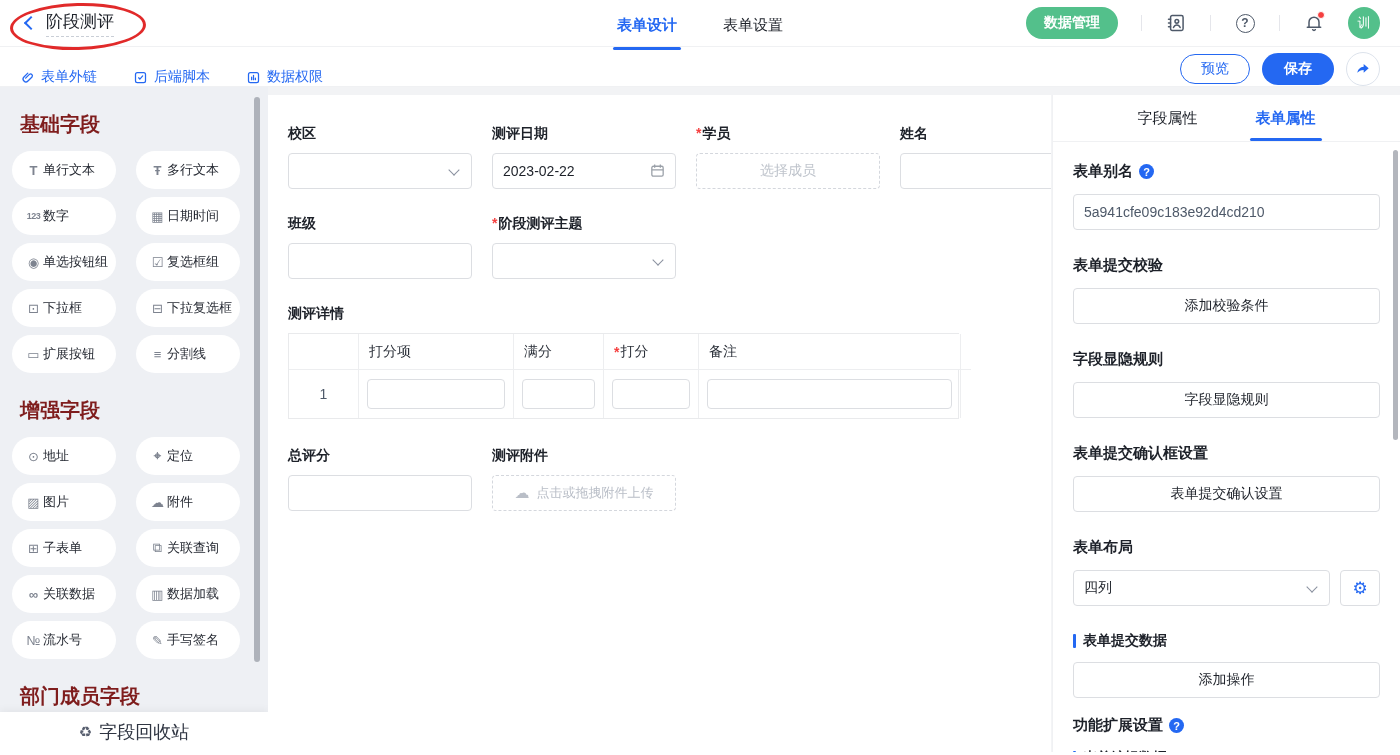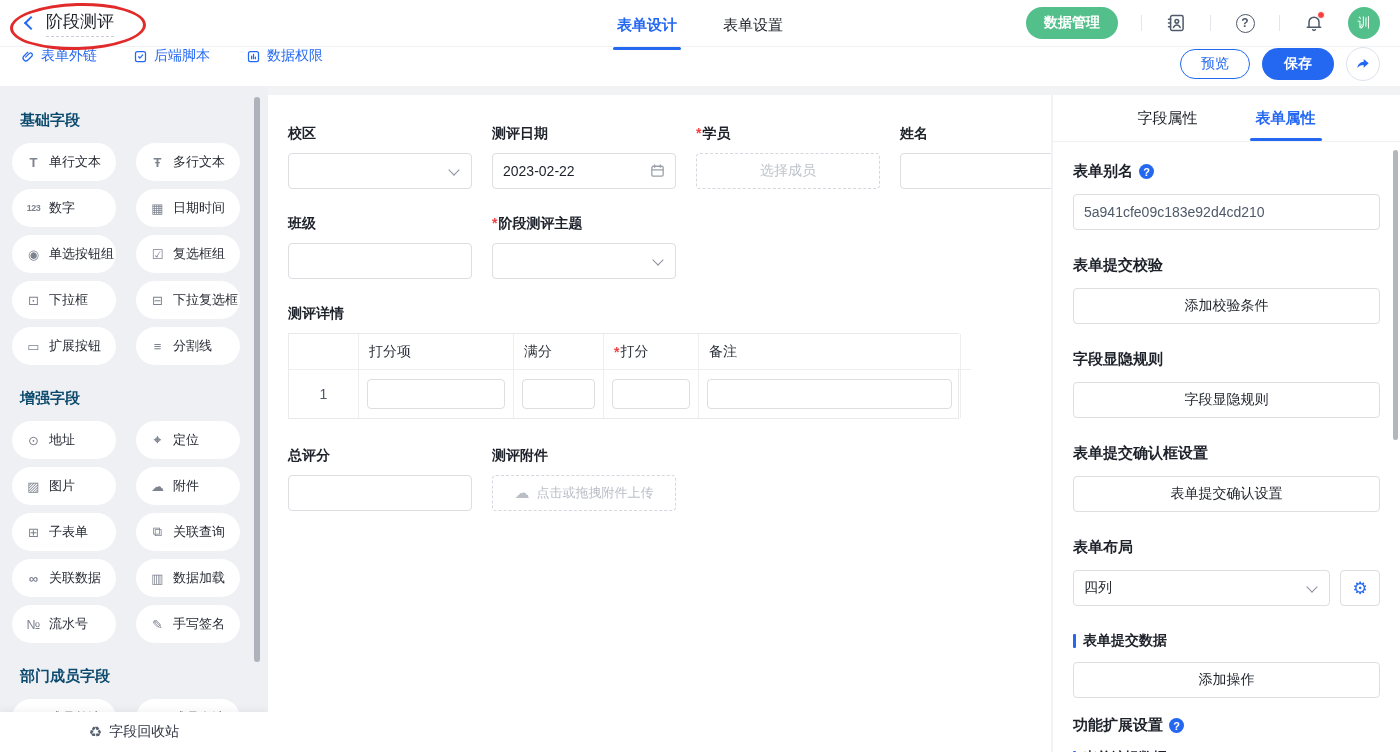"表单外链" .toolbar { align-items: flex-start -> flex-end }
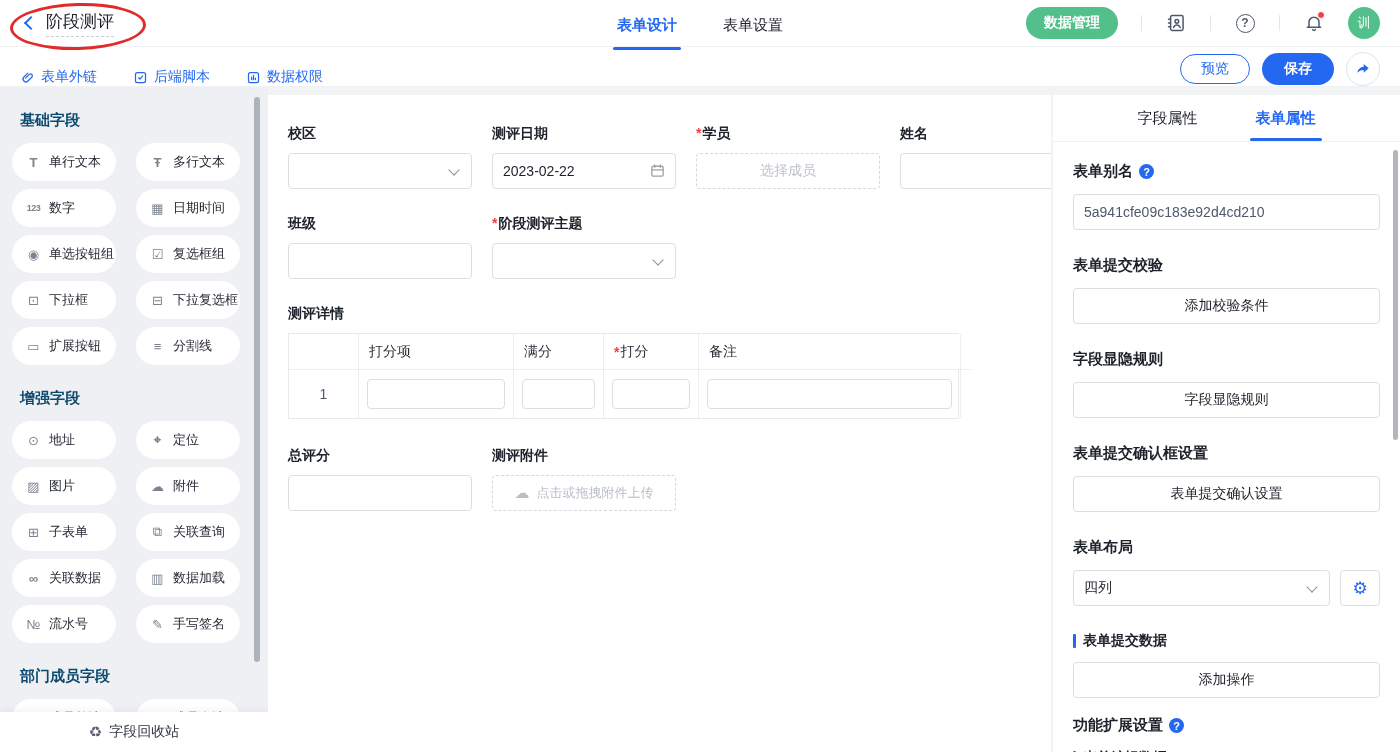"基础字段" .sb-title { color: #0c4a6e -> #7f1d1d; font-size: 15px -> 20px }
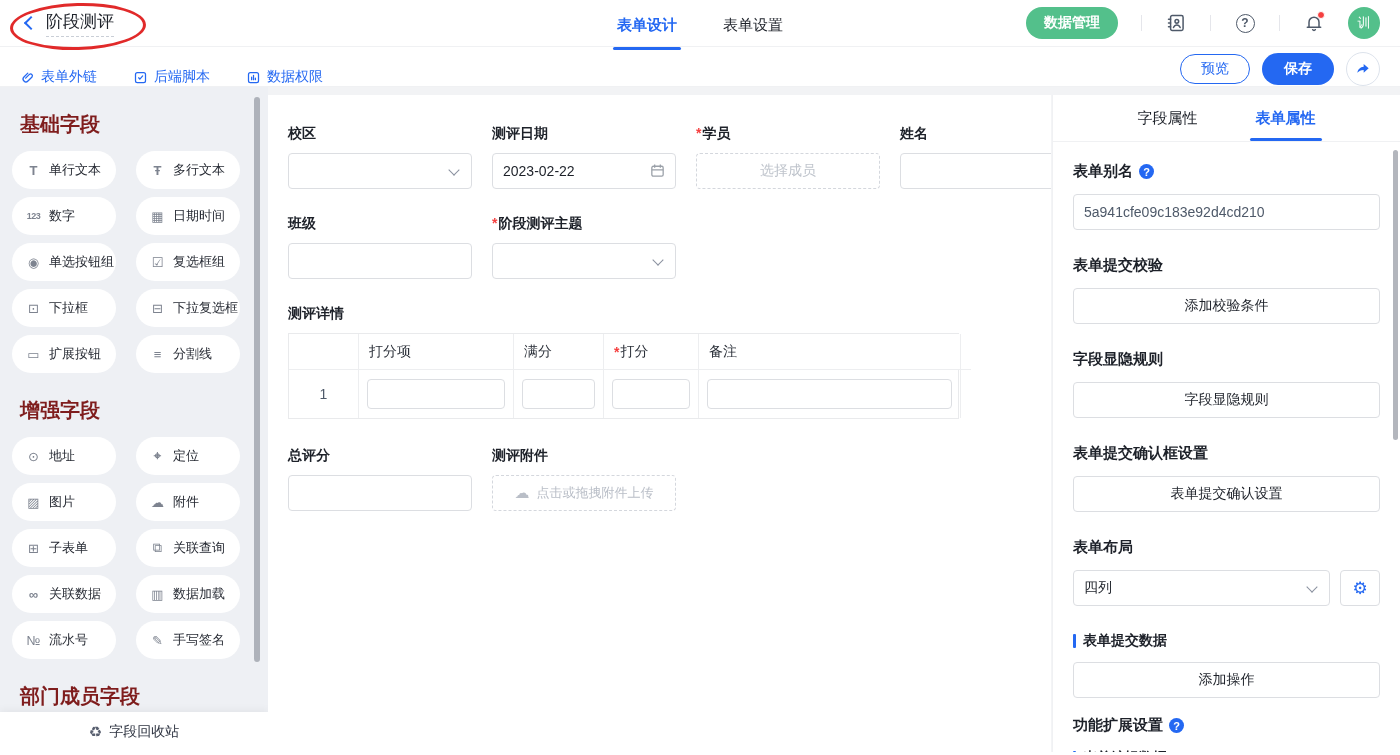"单行文本" .pill { gap: 7px -> 1px }
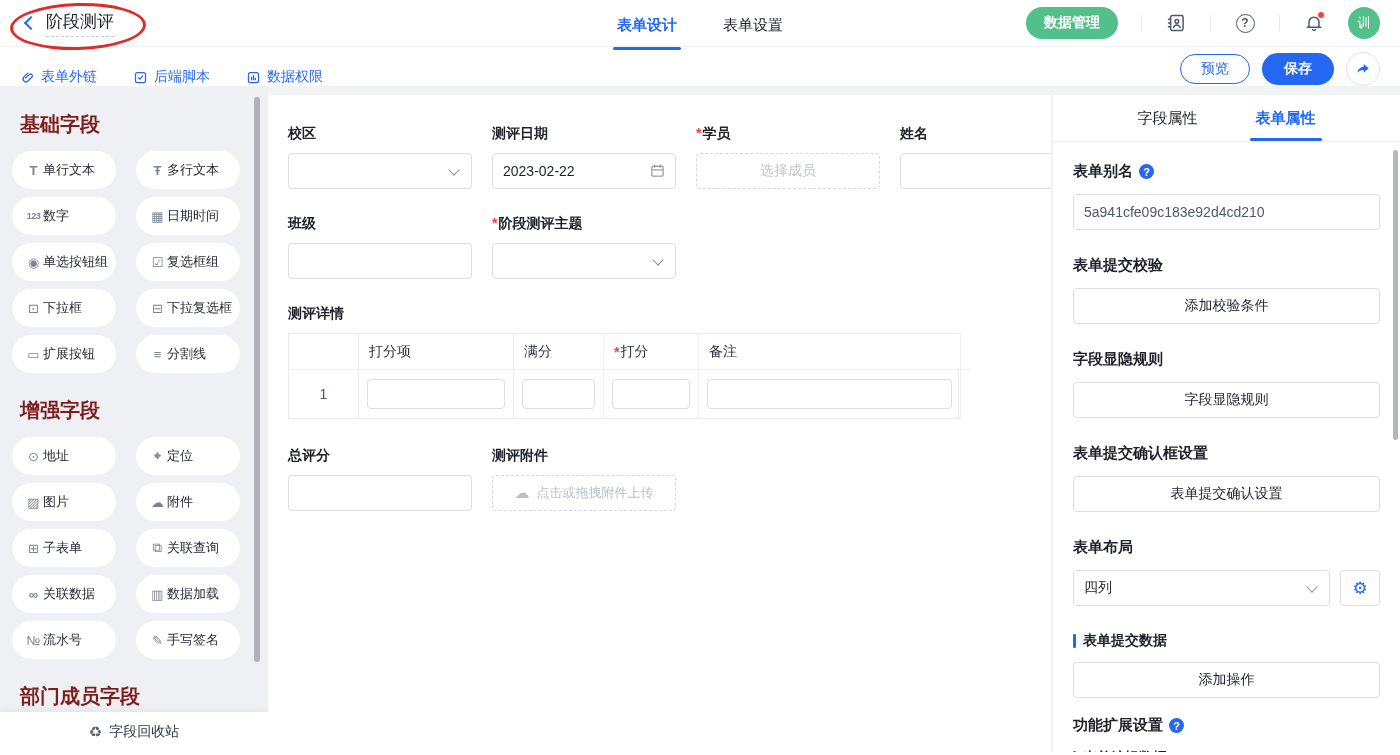"字段回收站" .recycle-bar { font-size: 14px -> 18px }
